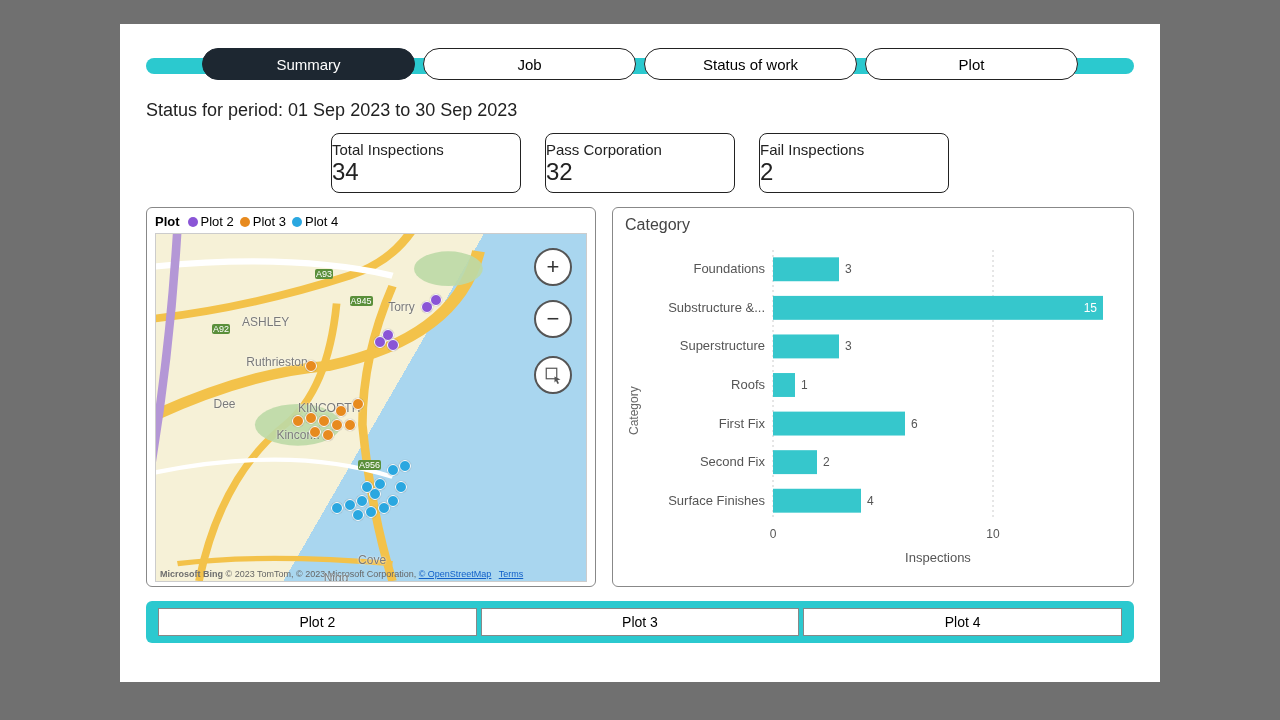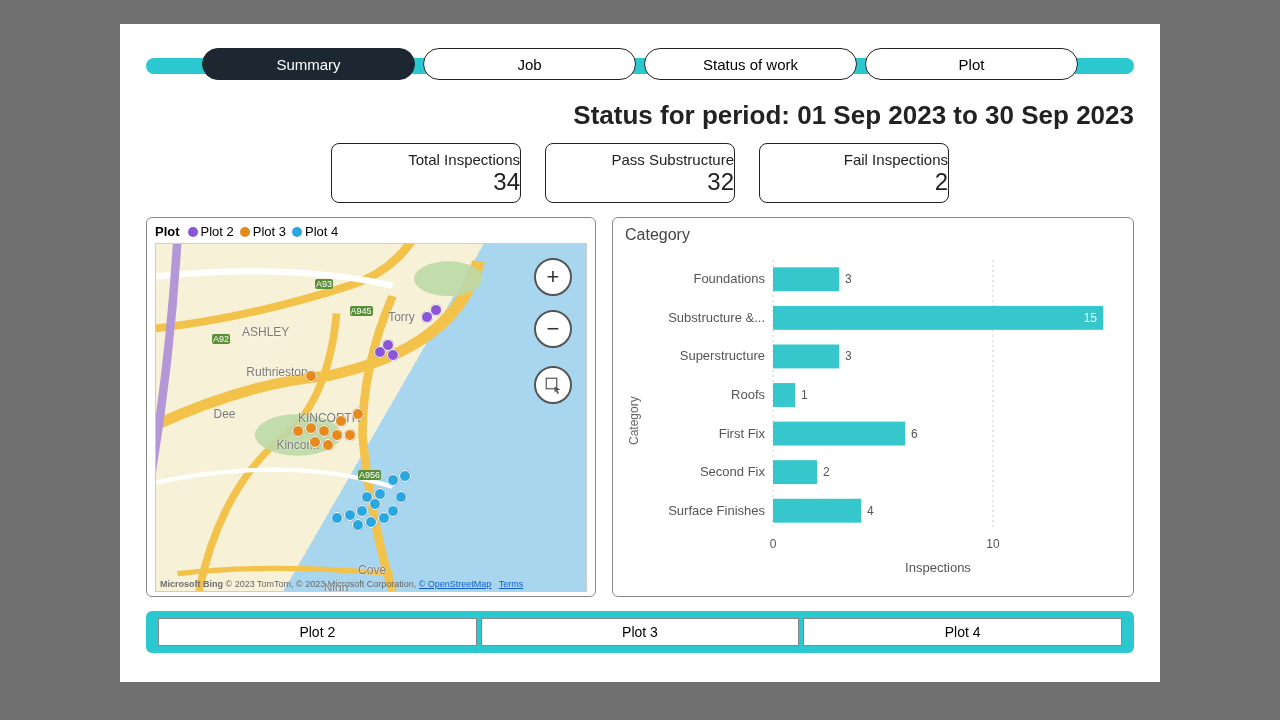"Status for period: 01 Sep" .title { font-size: 26px -> 18px; font-weight: 700 -> 400; text-align: right -> left }
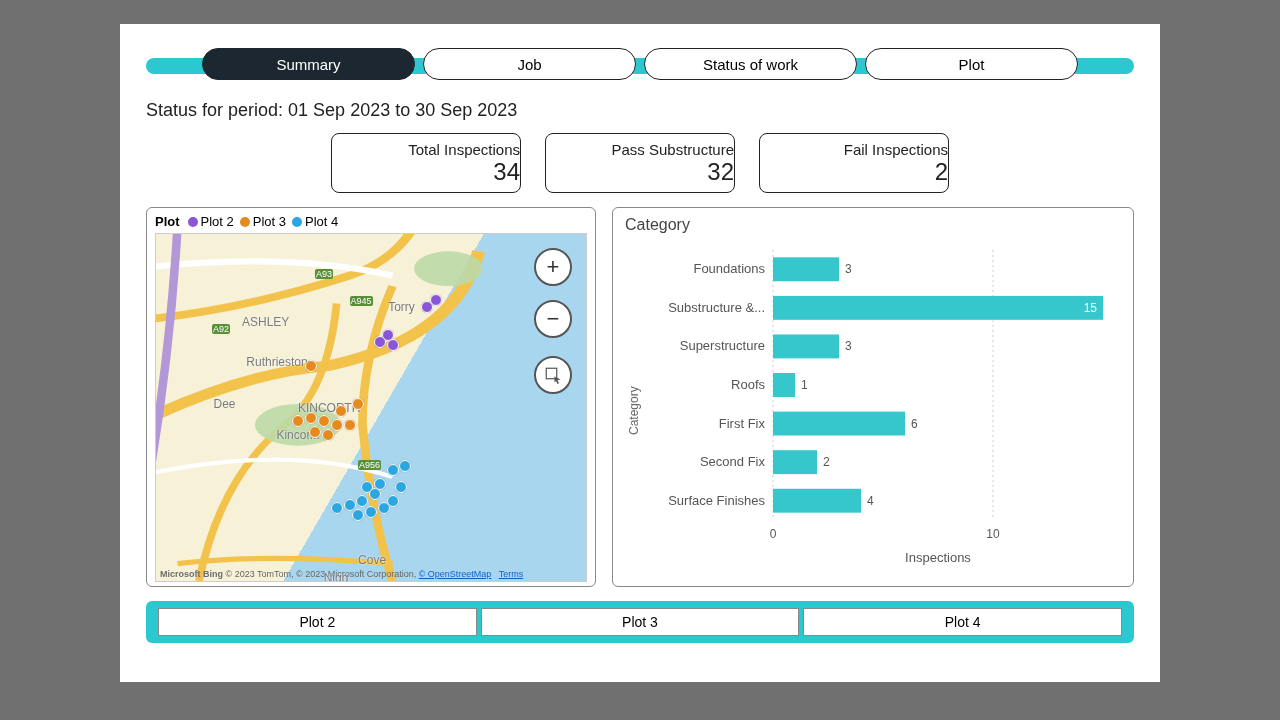"Total Inspections" .kpi { align-items: flex-end -> flex-start }
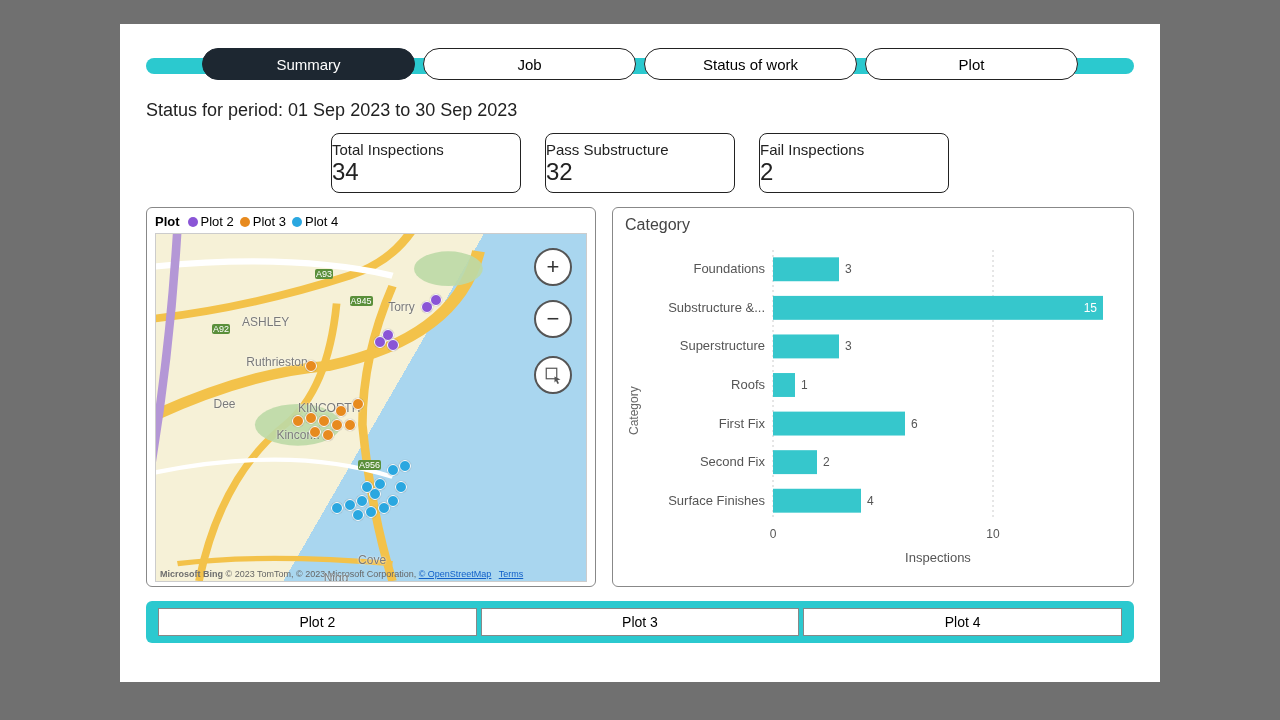"Pass Substructure" div.kpi-label { text: Substructure -> Corporation }
